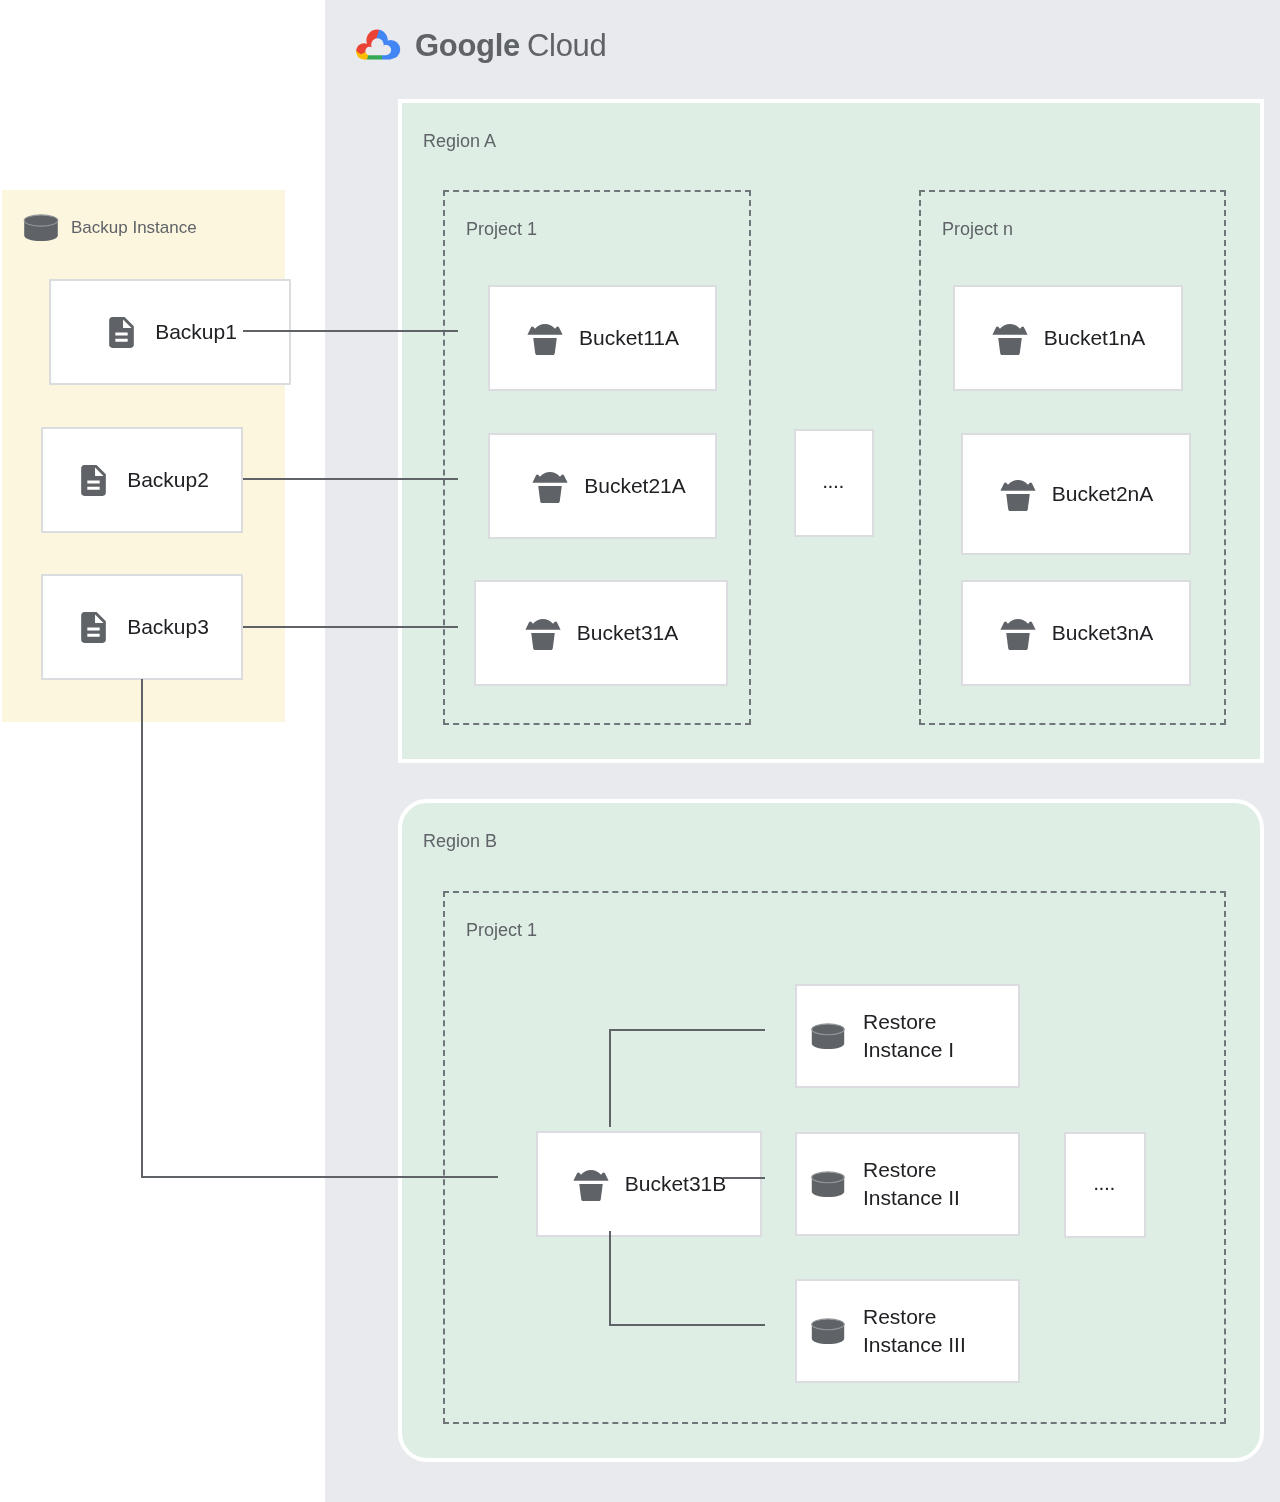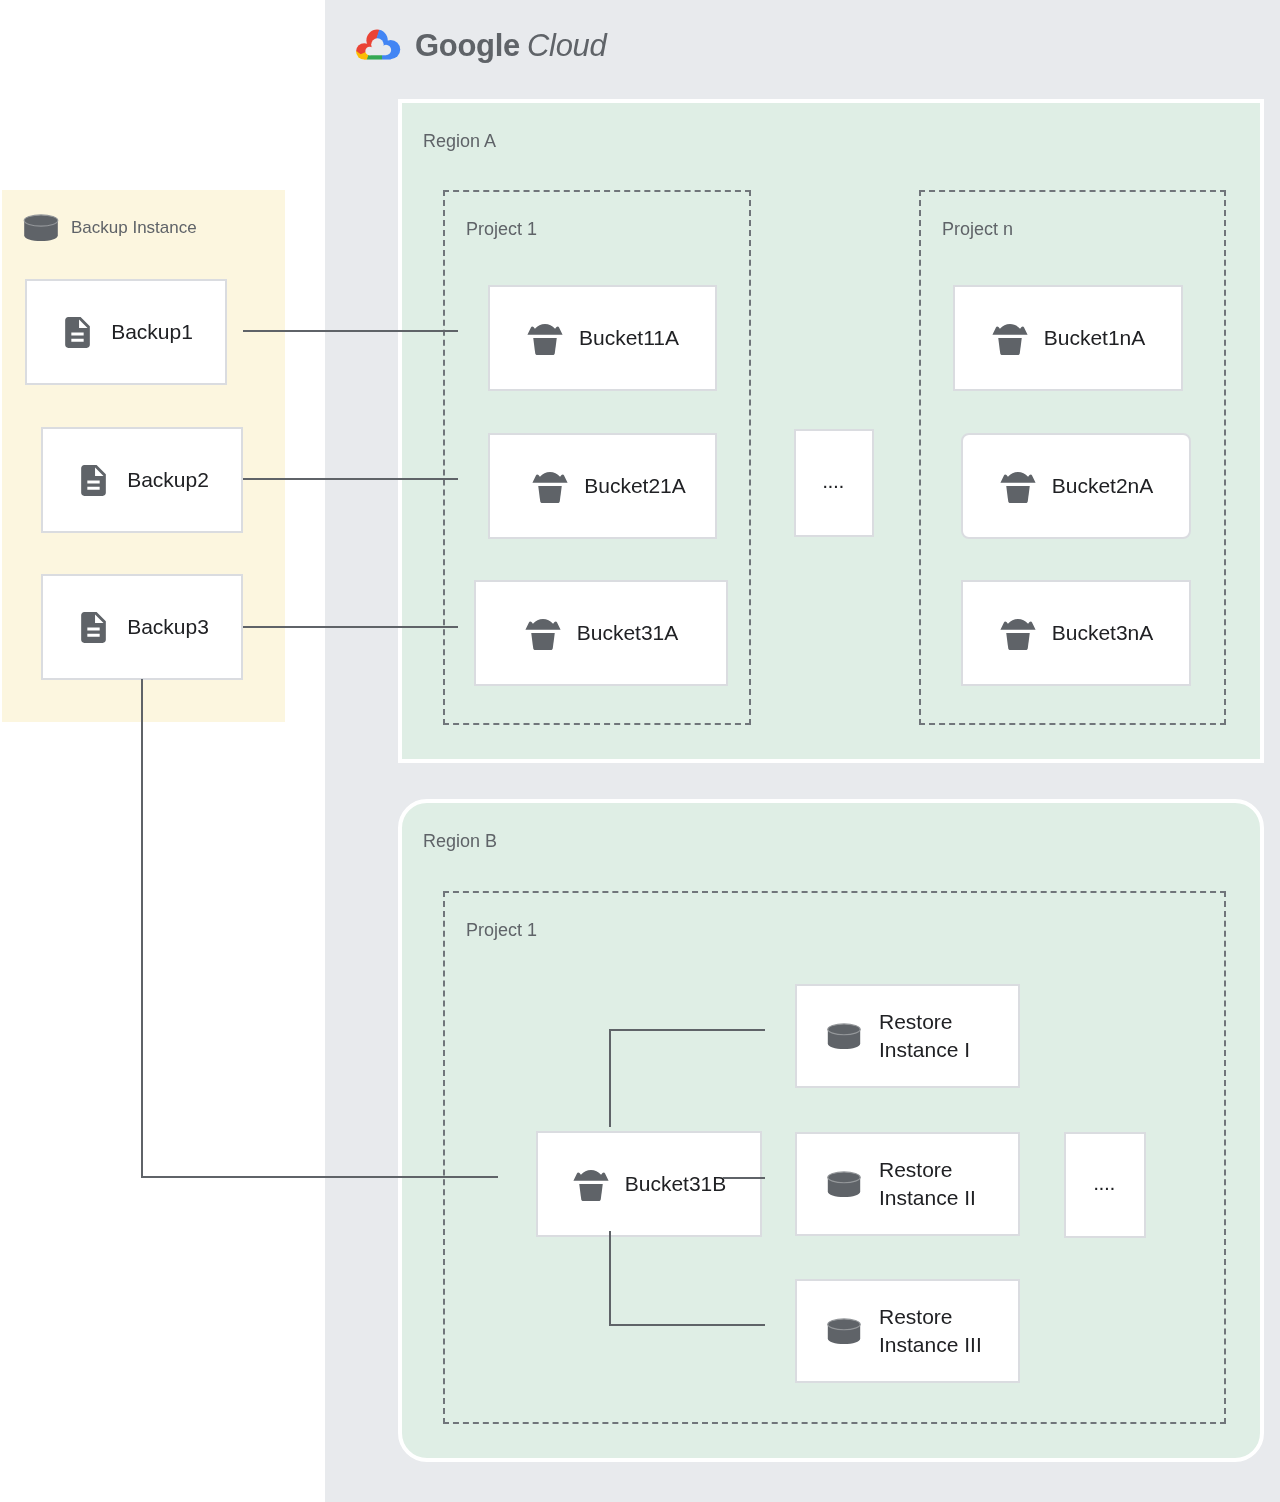"Cloud" .logo-cloud { font-style: italic -> none }
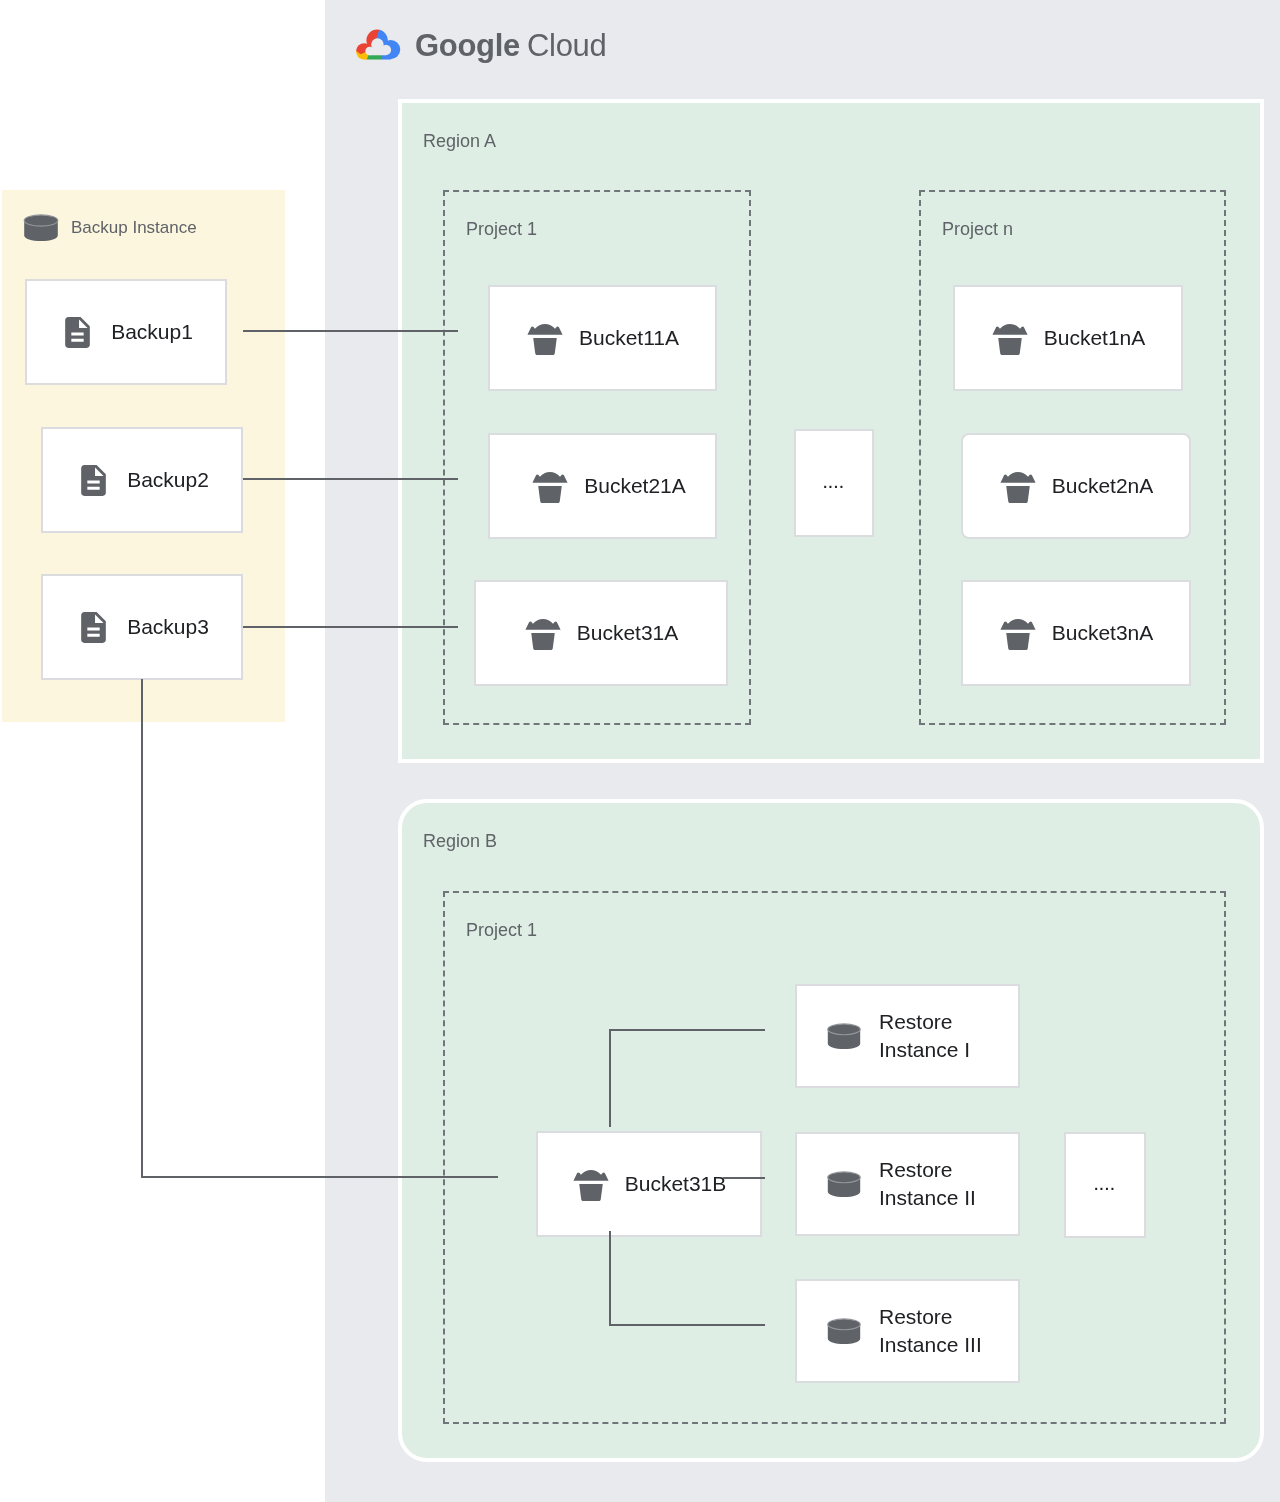"Backup1" div.node { left: 23px -> 47px; width: 202px -> 242px }
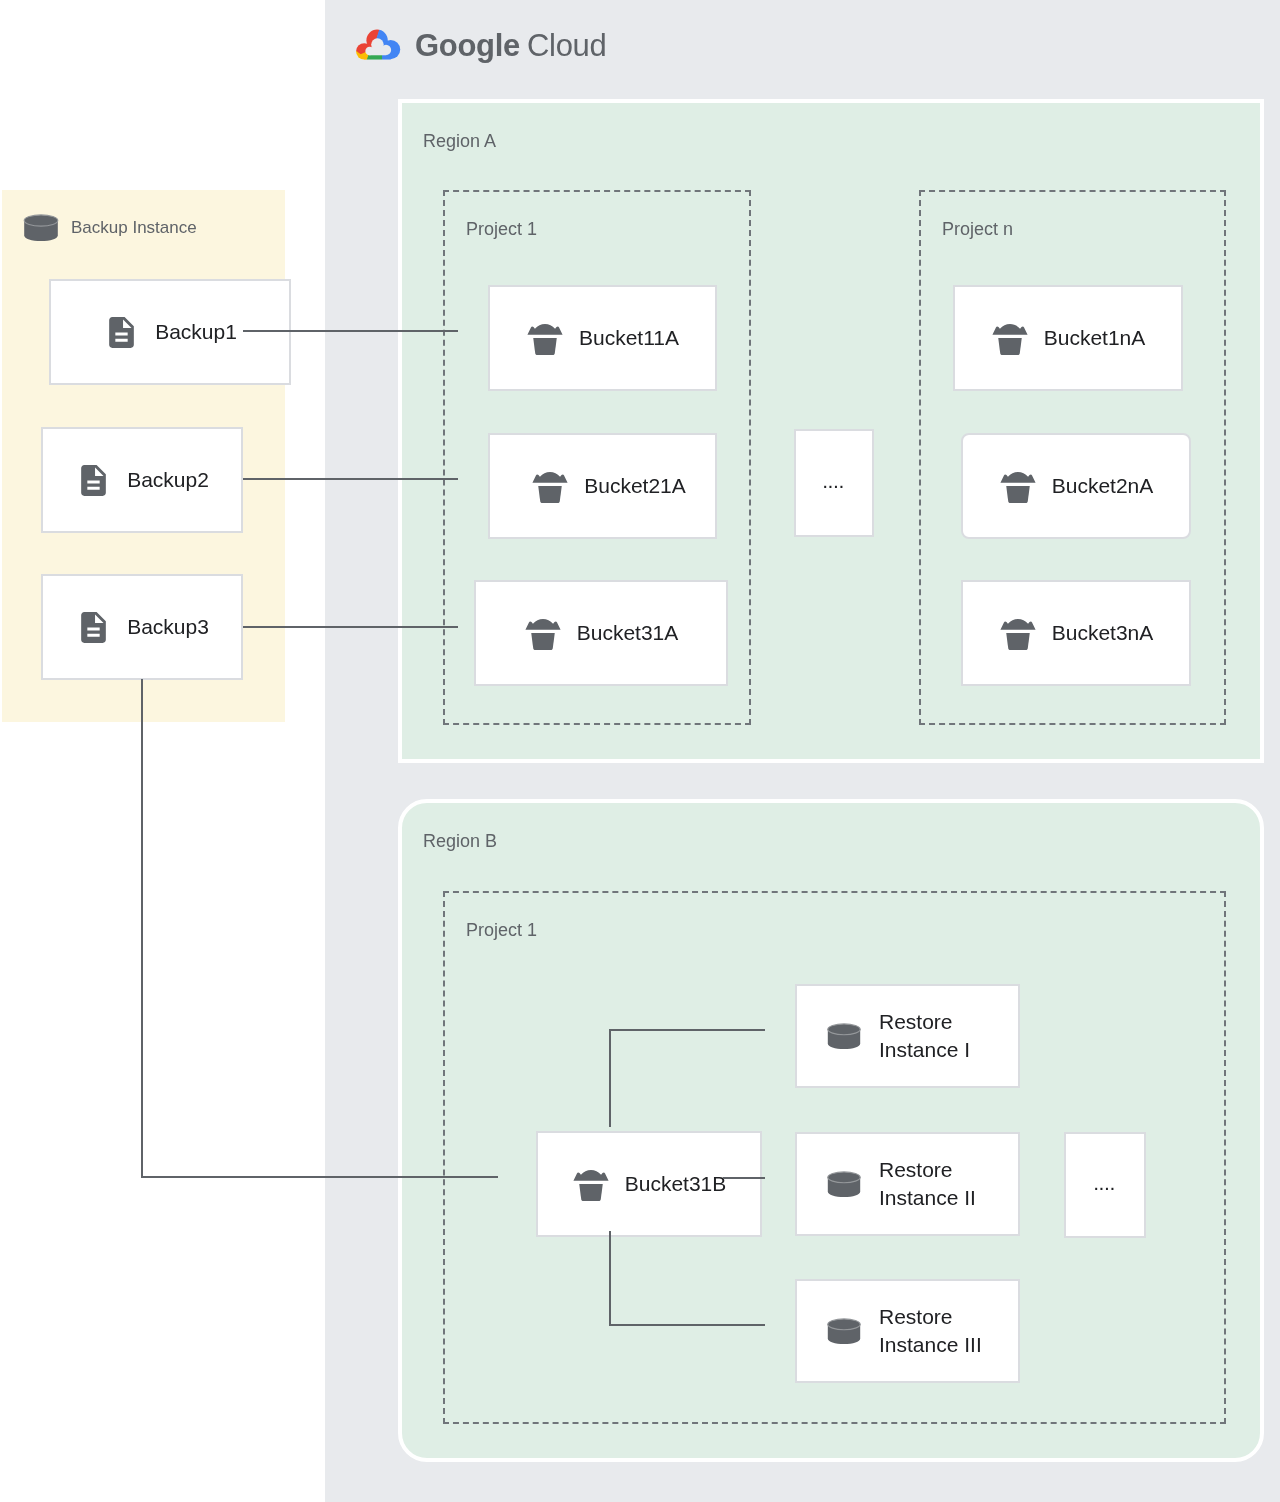"Bucket2nA" div.node { border-radius: 8px -> none; height: 106px -> 122px }
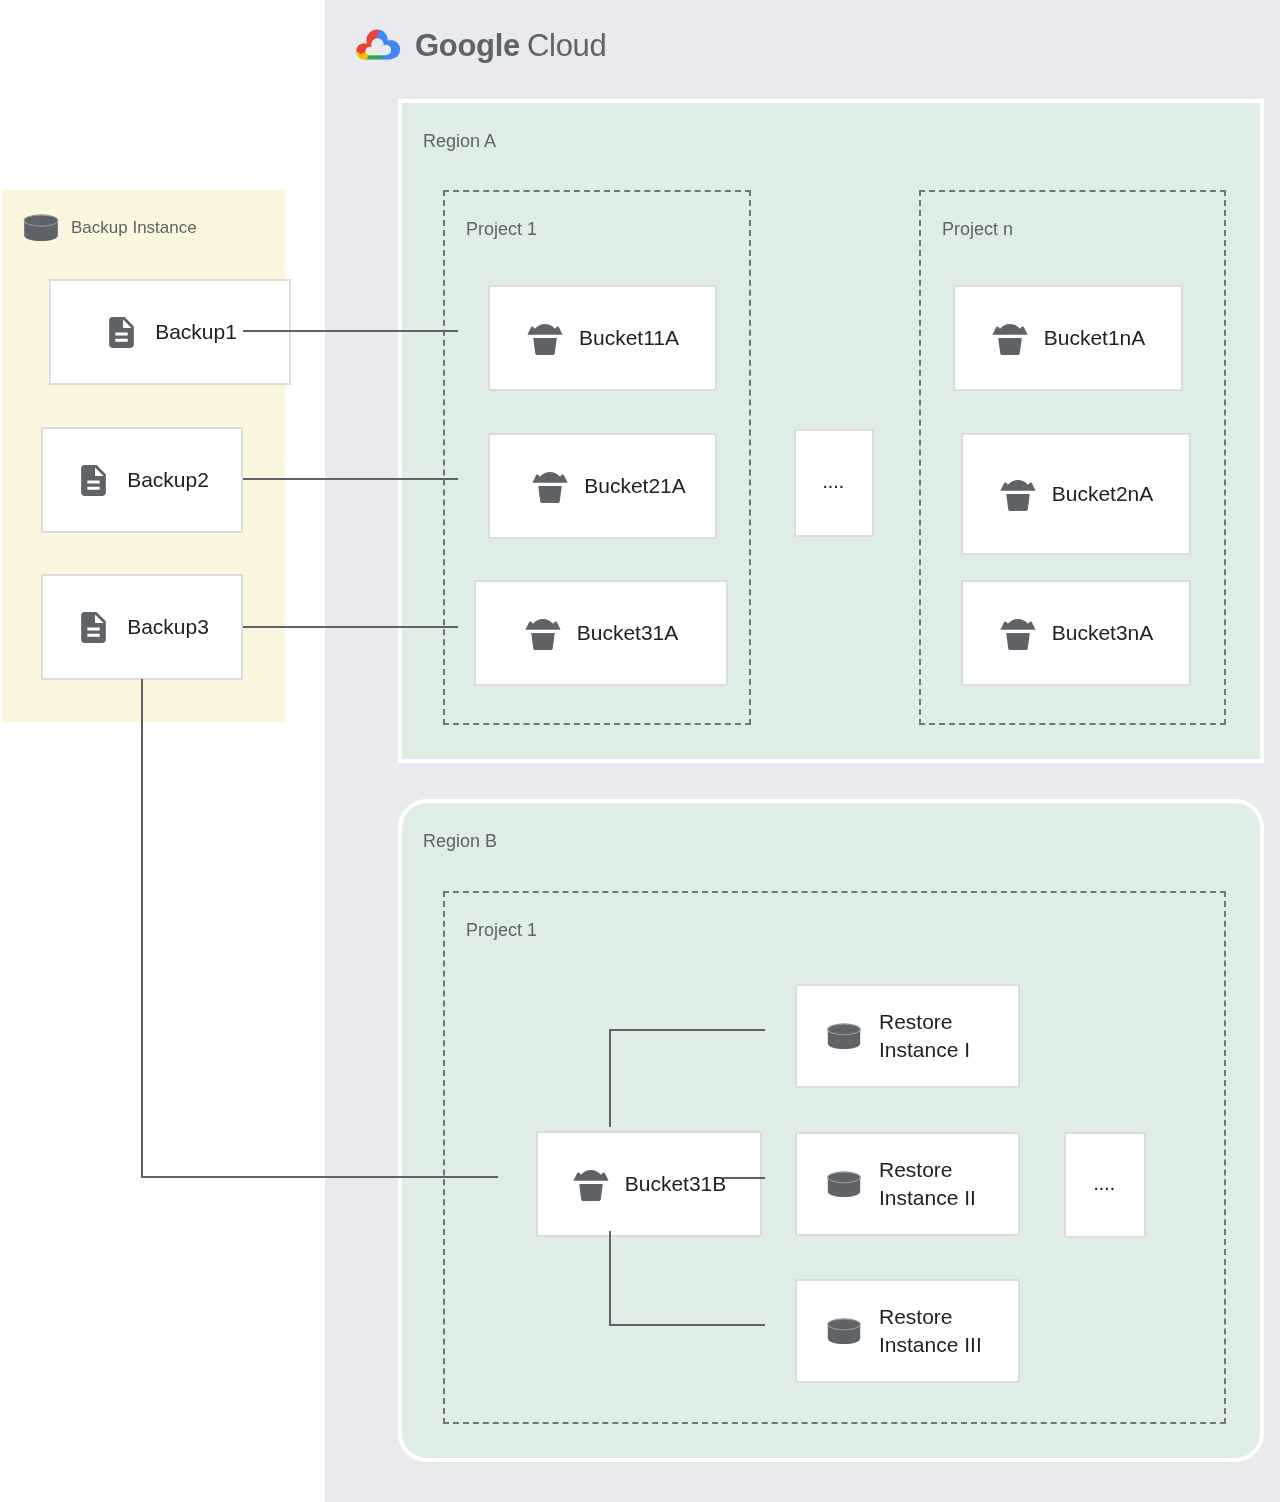"Restore" .node.left-align { padding-left: 29px -> 13px }
